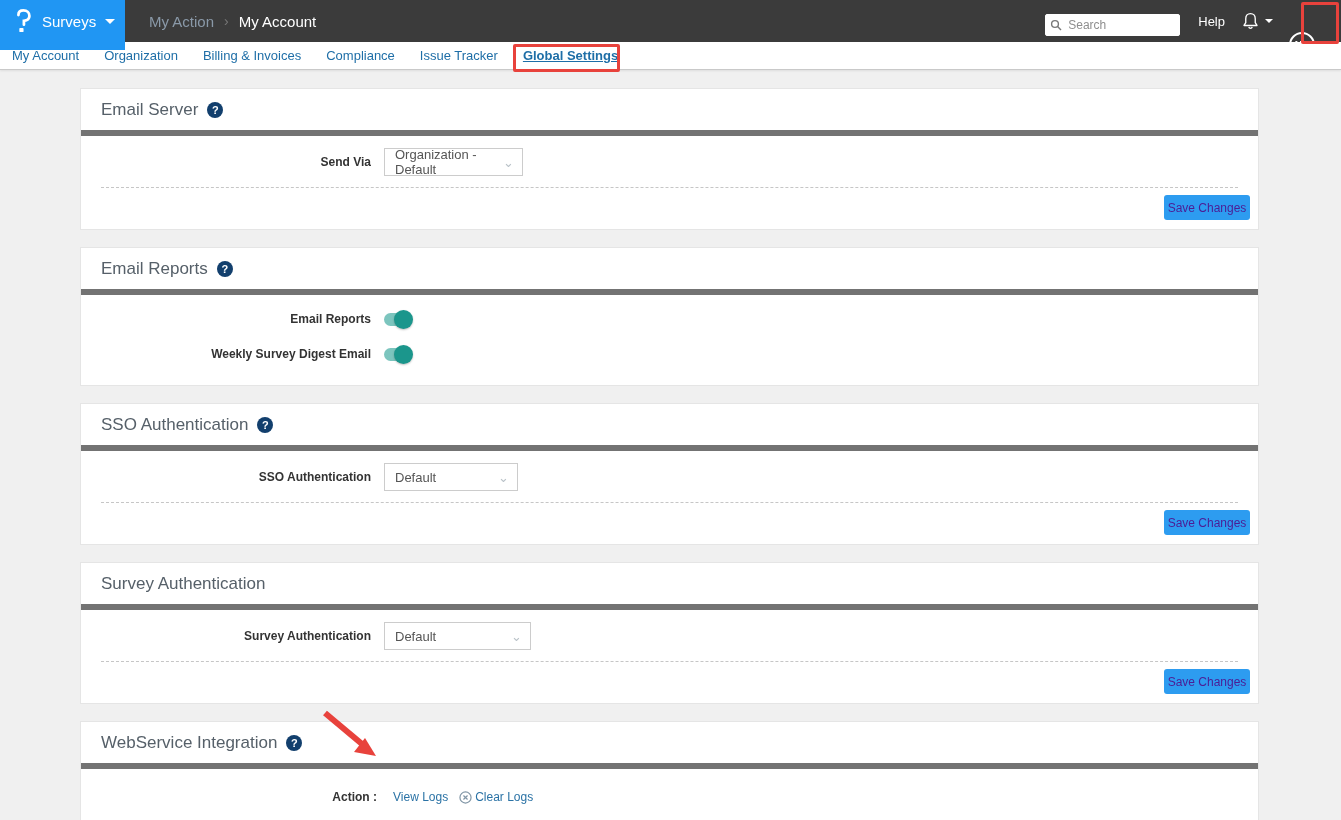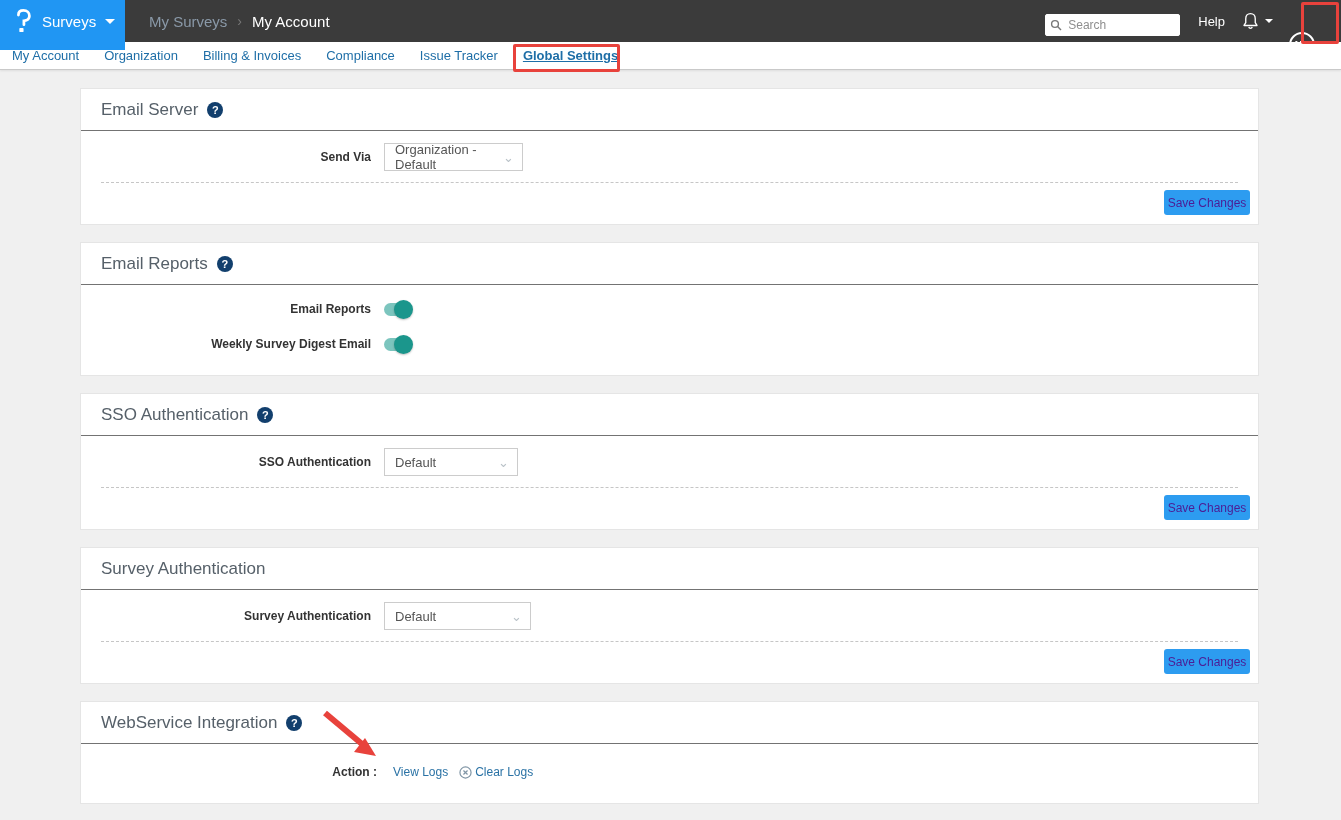"My Surveys" span.crumb-parent { text: Surveys -> Action }
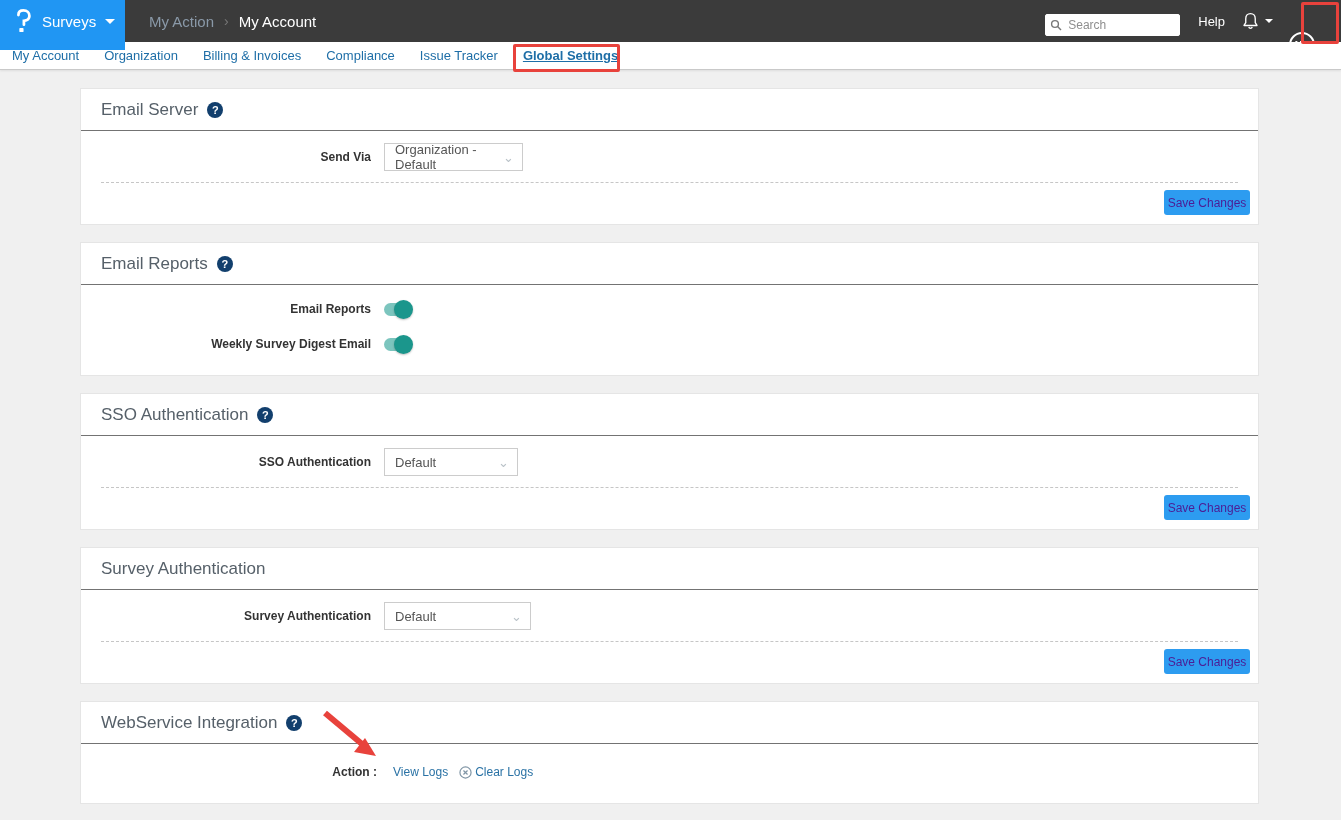"Email Server" .panel-header { border-bottom: 1px solid #737373 -> 6px solid #737373 }
